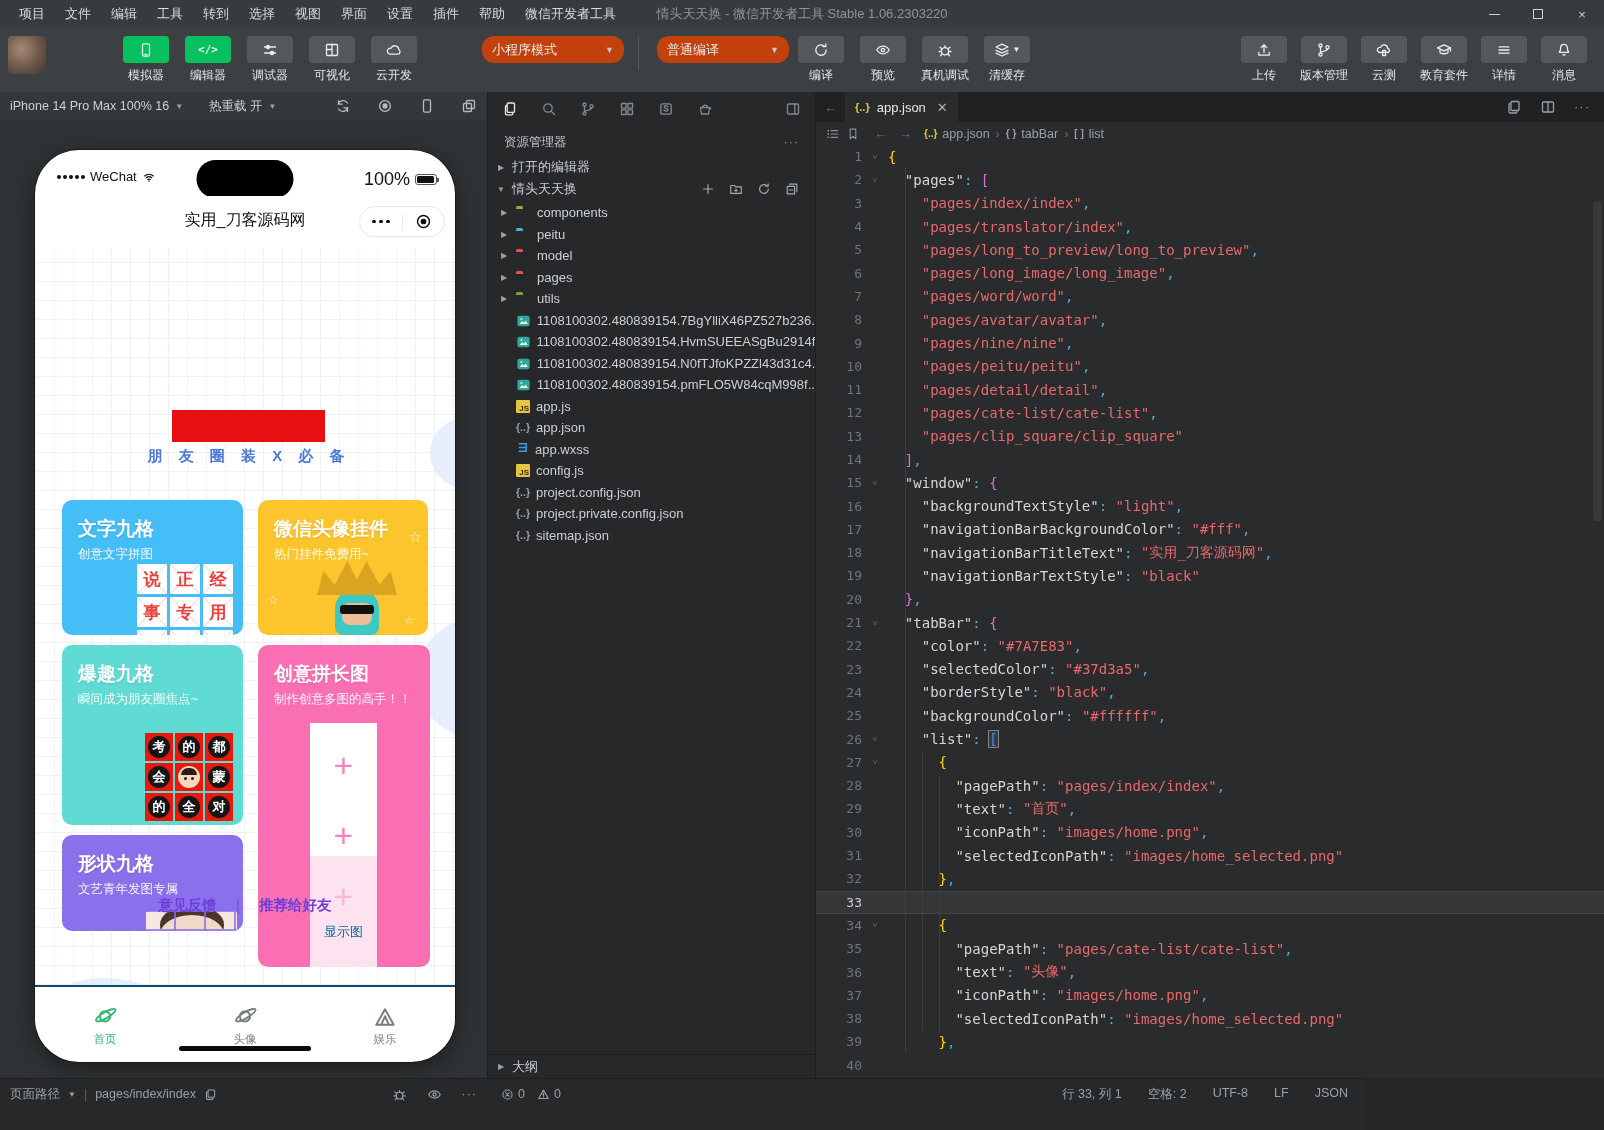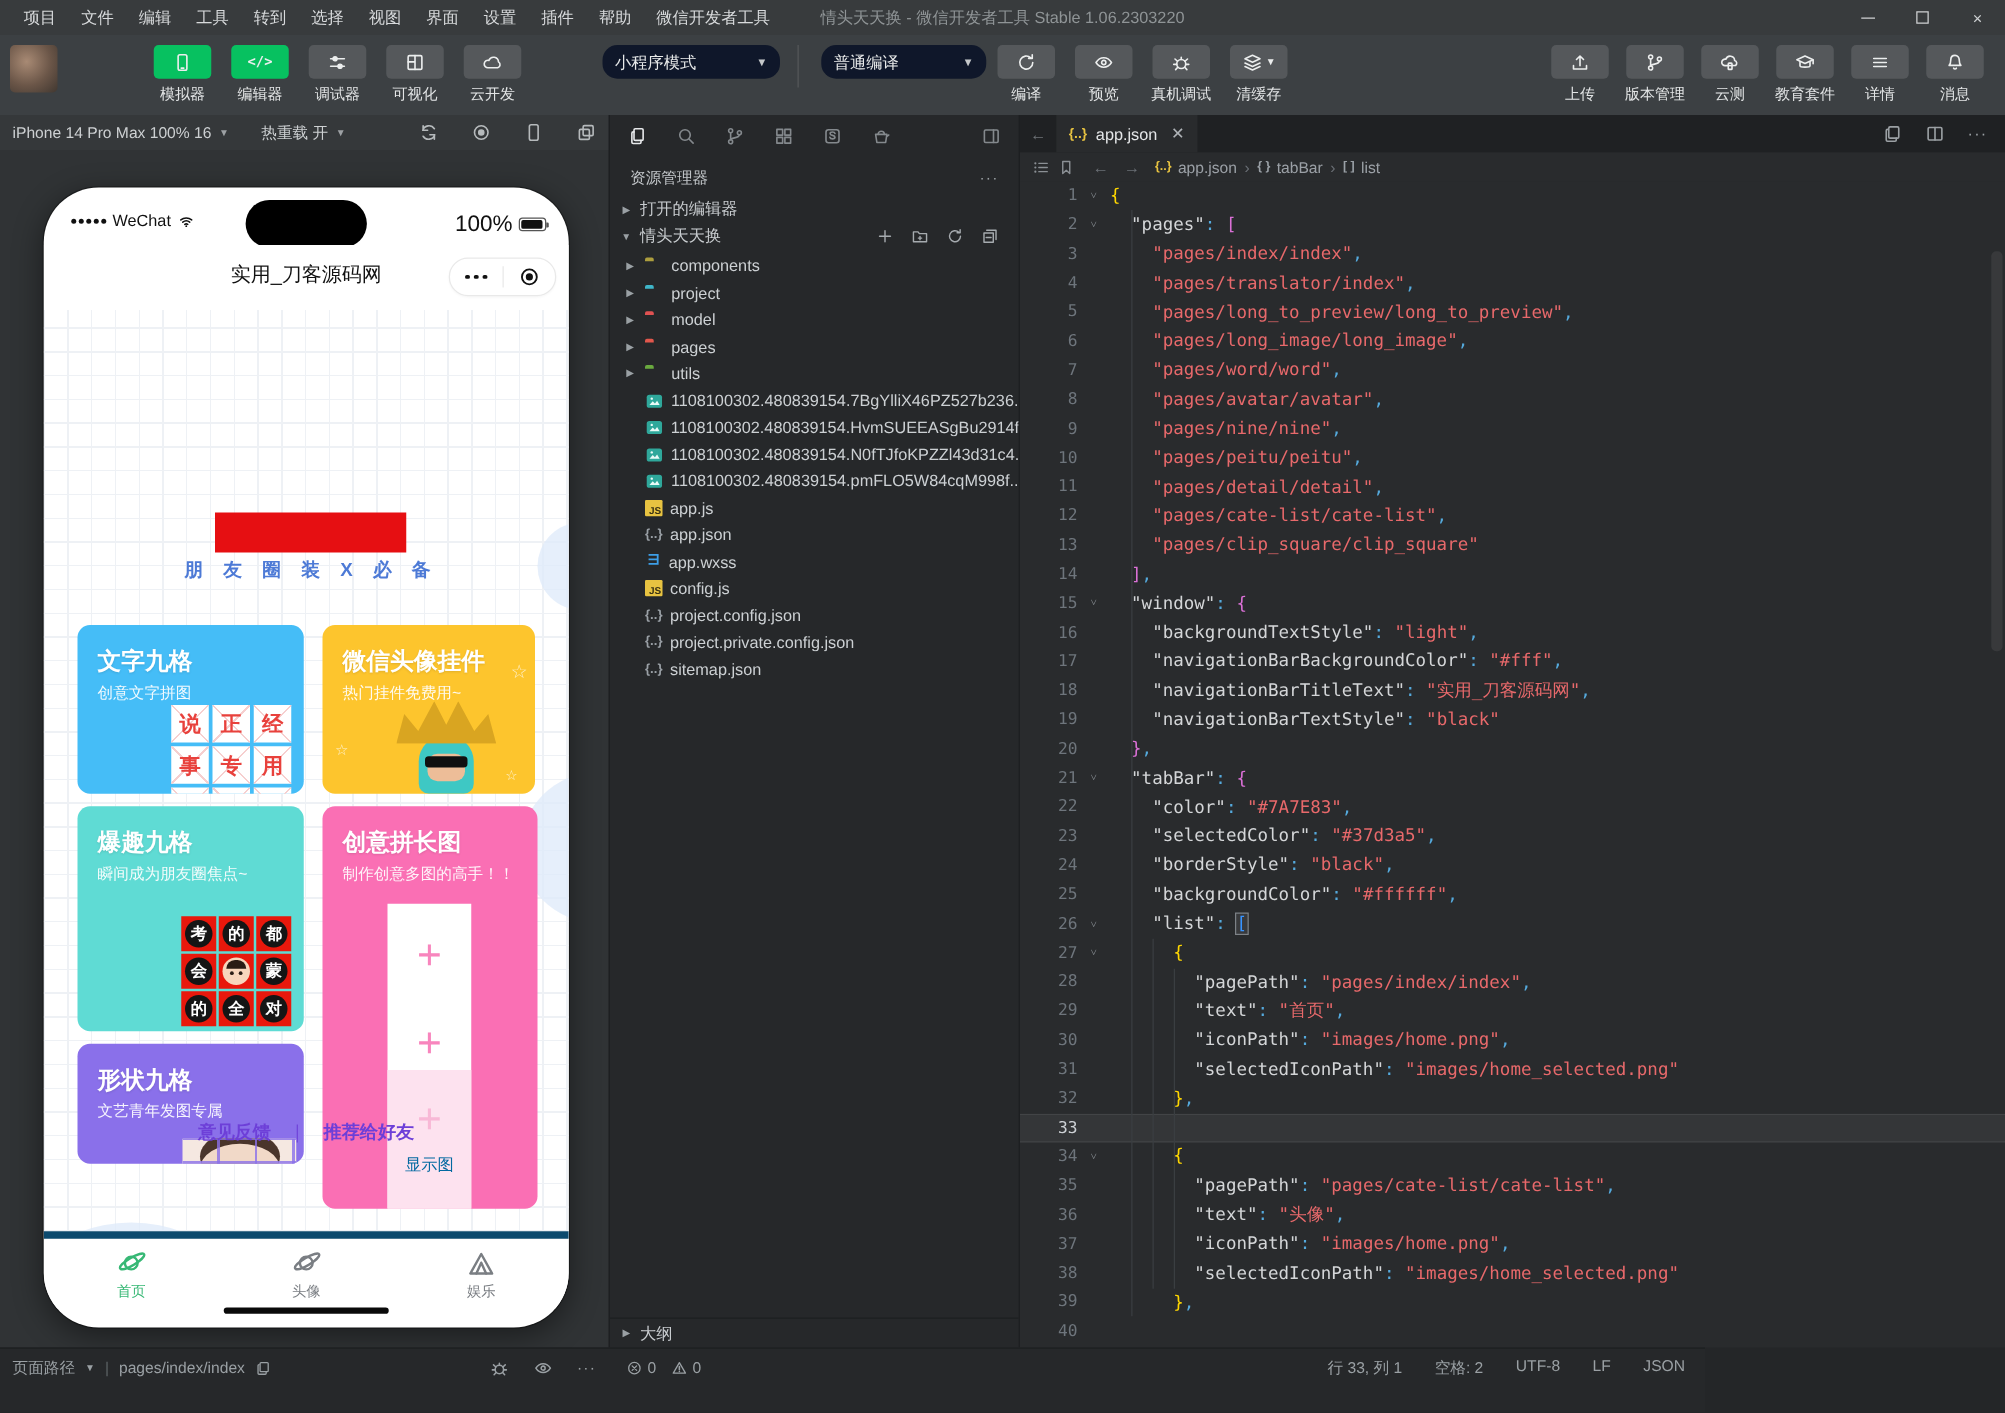"小程序模式" .select { background: #0f172a -> #c2410c }
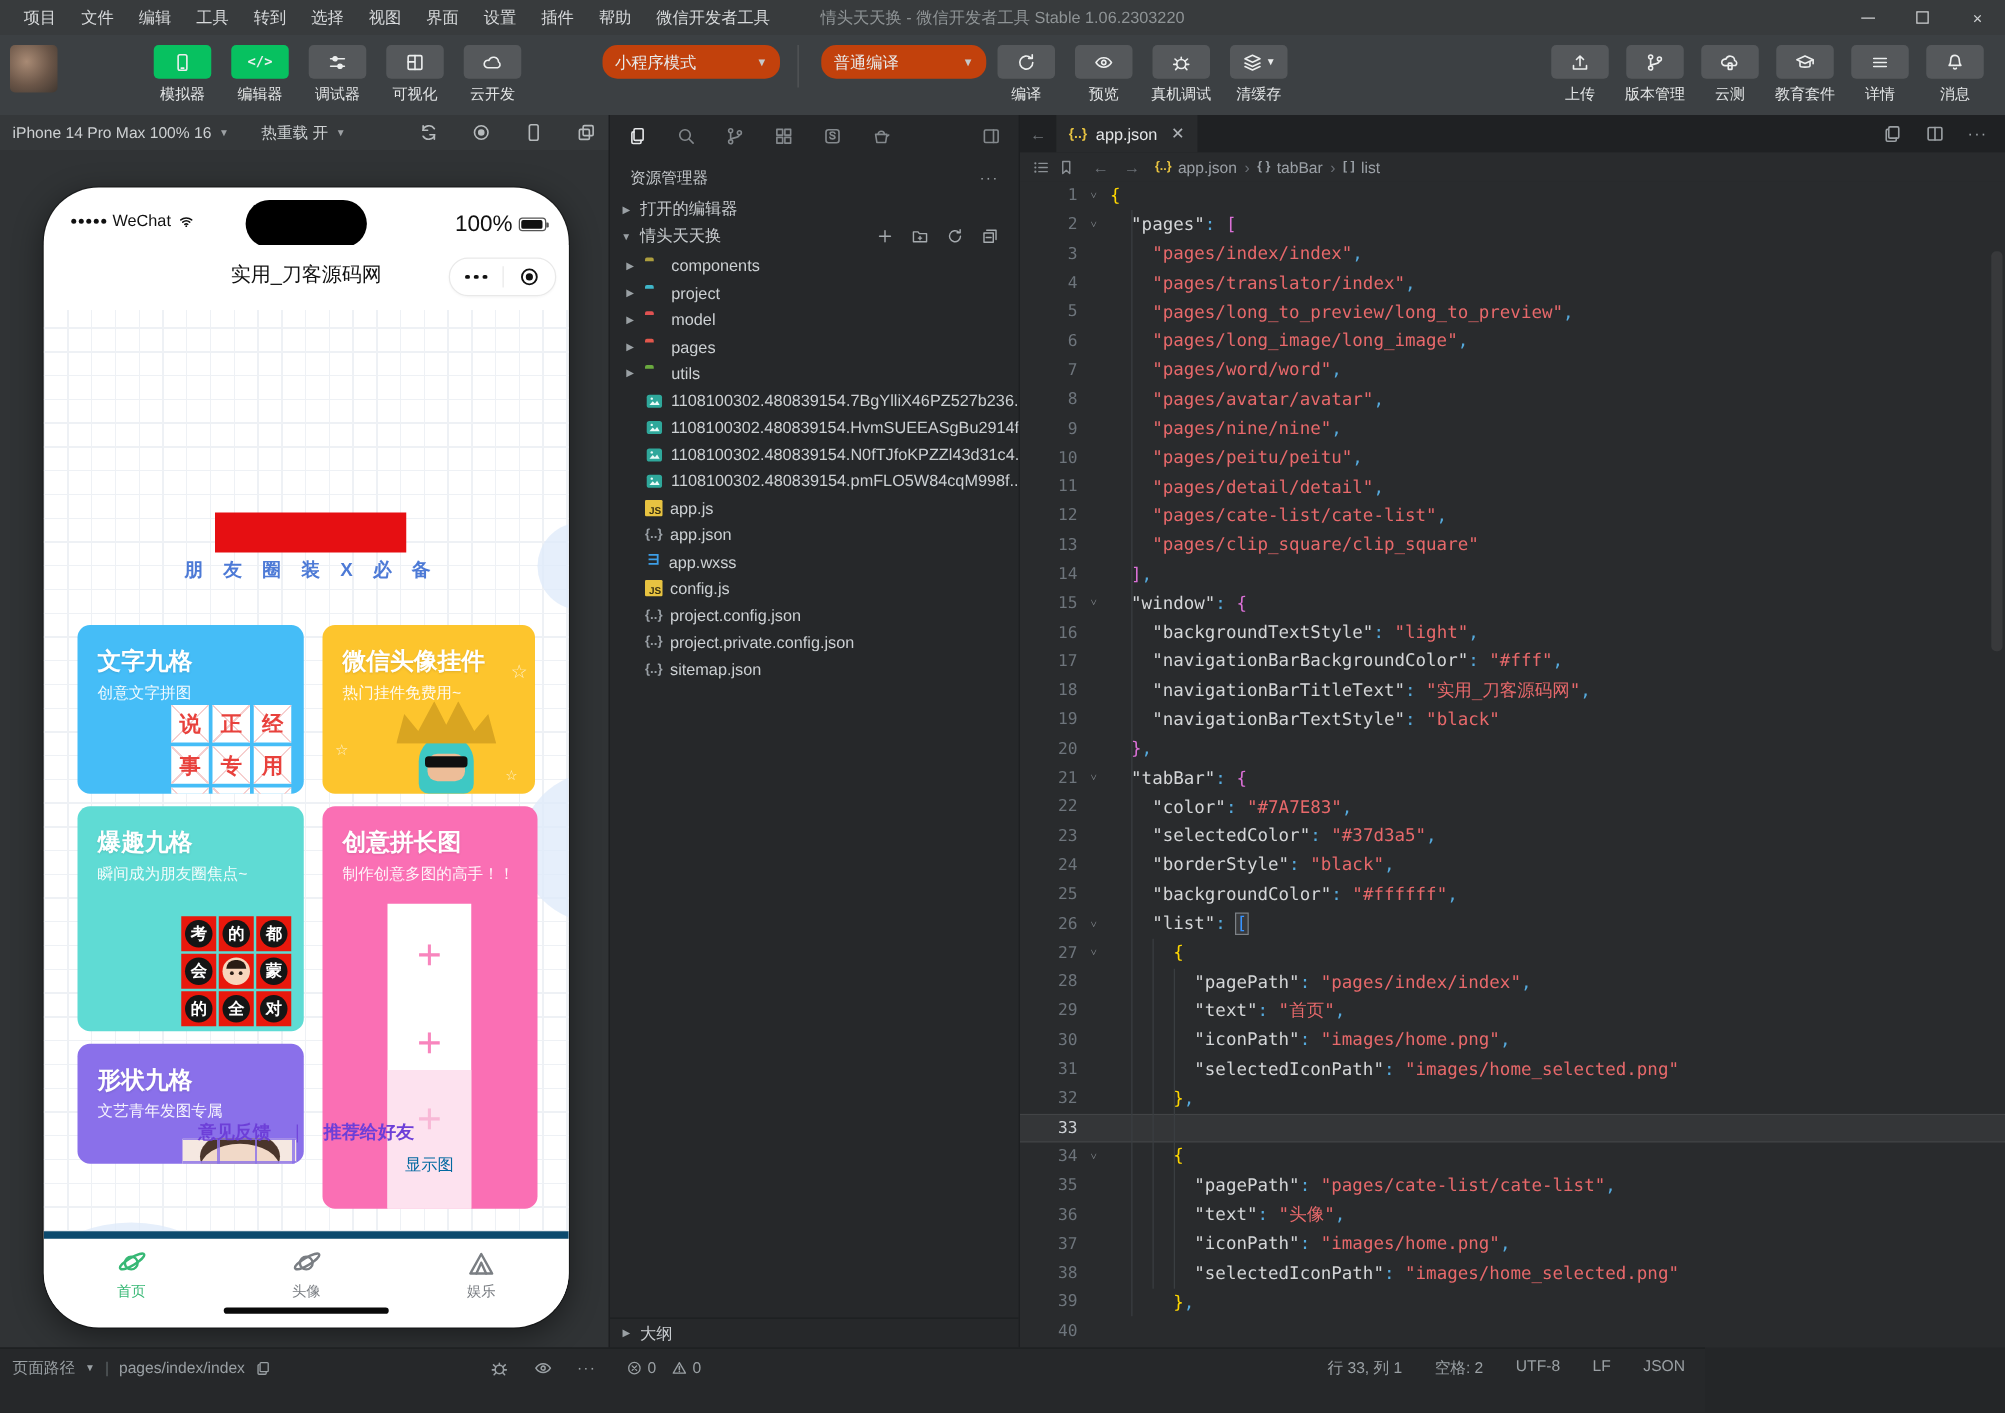"project" span.tree-label { text: project -> peitu }
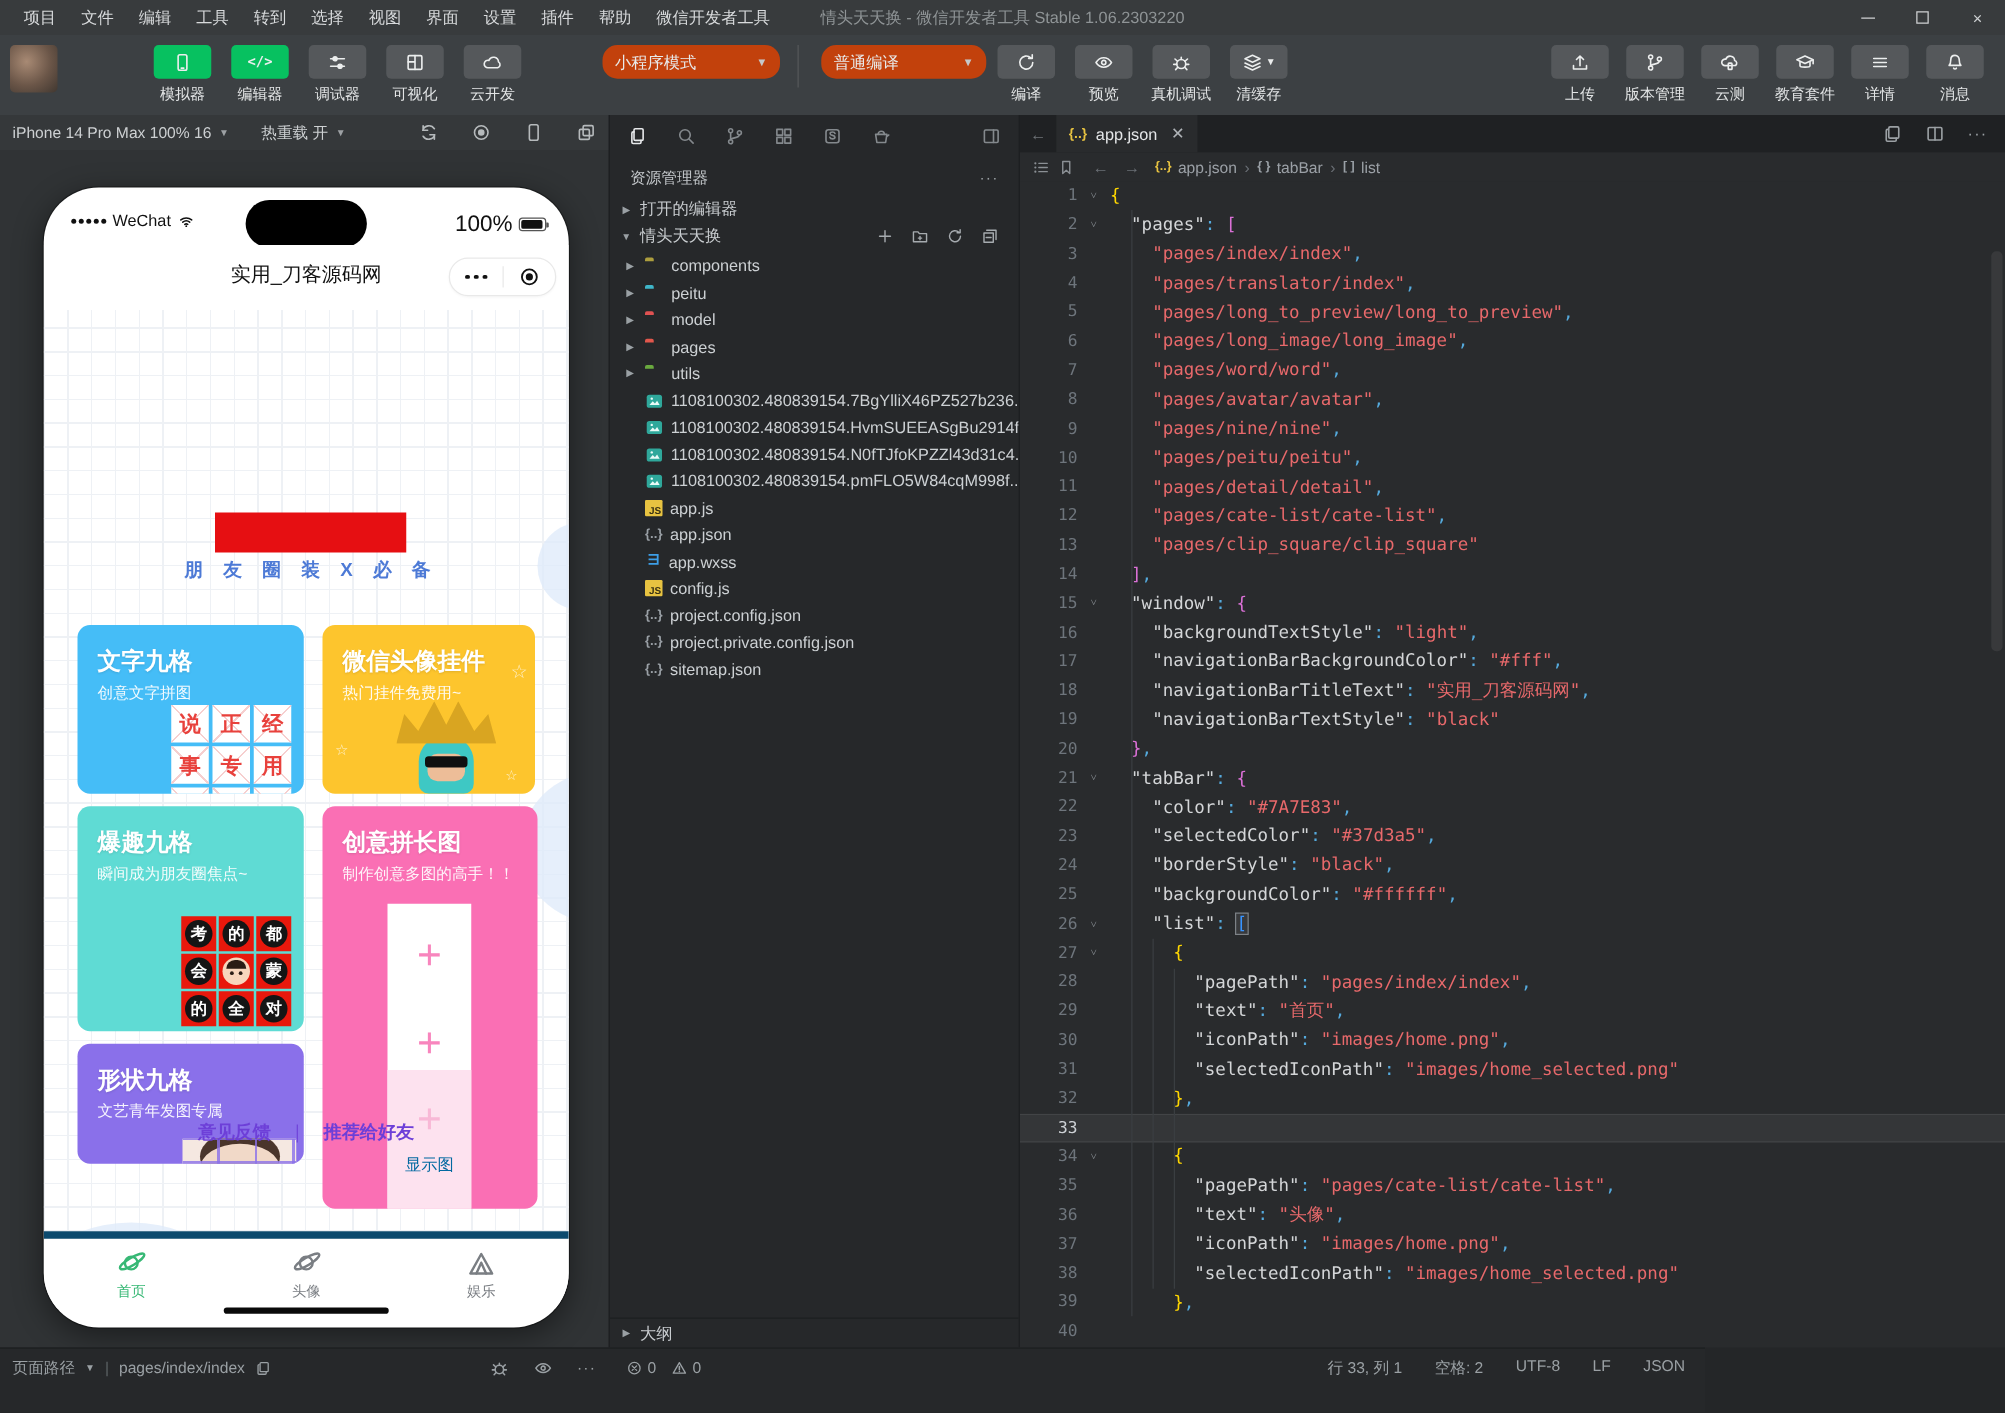"首页" .p-tabbar { align-items: none -> flex-end; border-top: 6px solid #0c4a6e -> 2px solid #0c4a6e }
